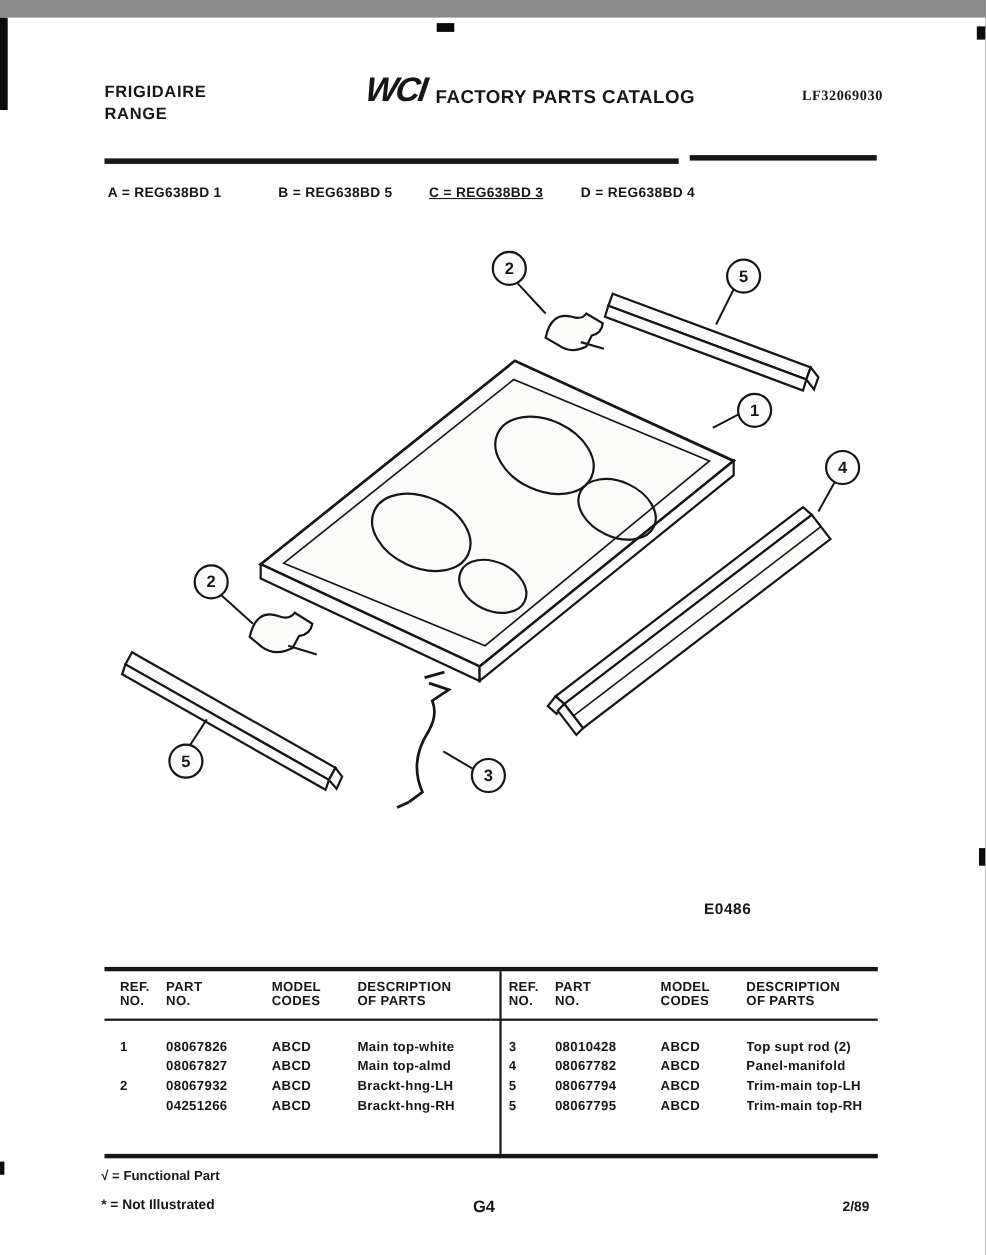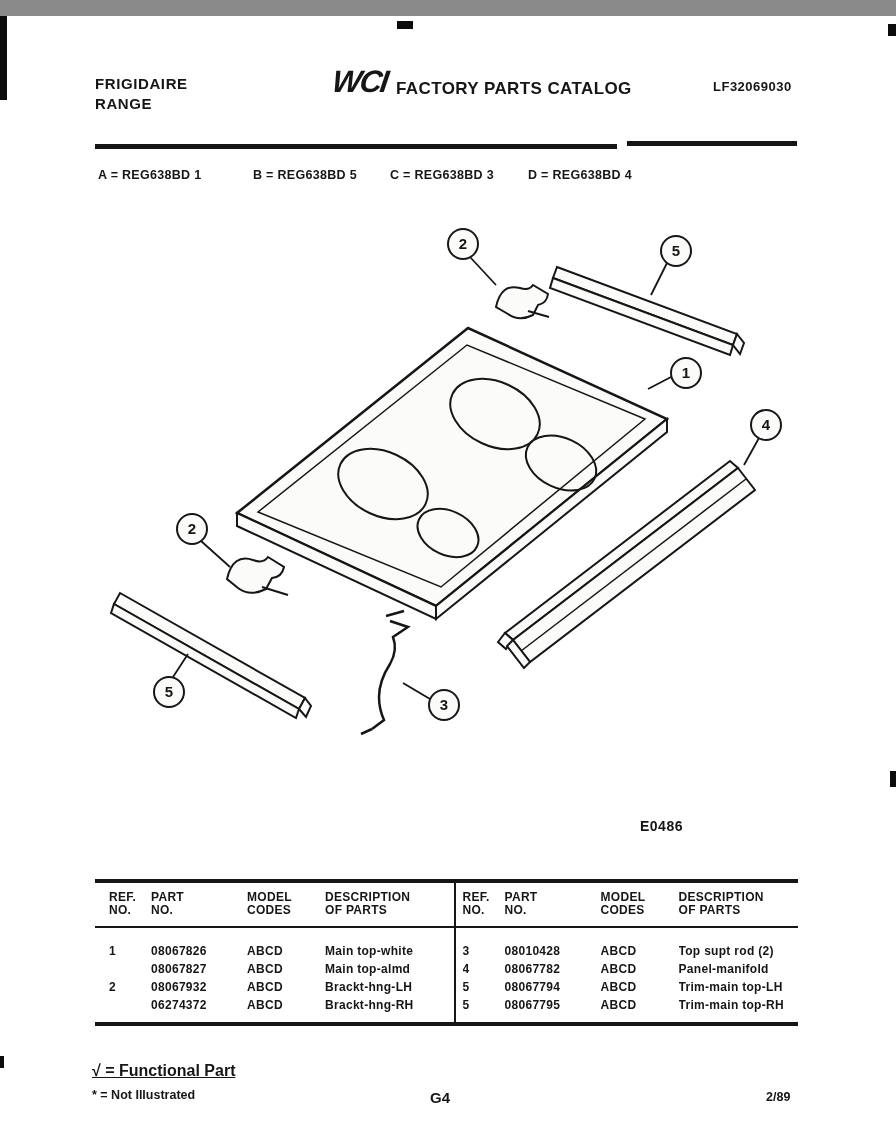"LF32069030" .doc-number { font-family: none -> Liberation Serif, serif; left: 713px -> 729px }
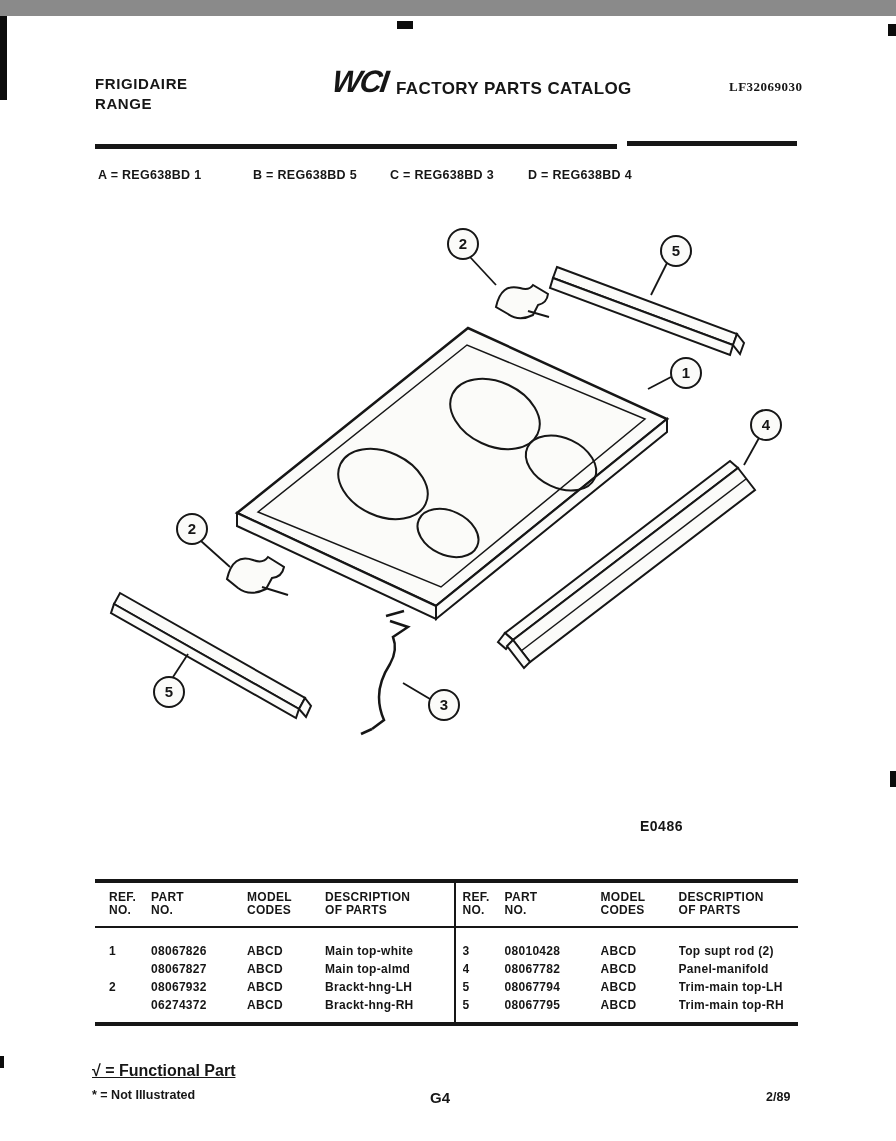"C = REG638BD 3" .m2 { text-decoration: none -> underline }
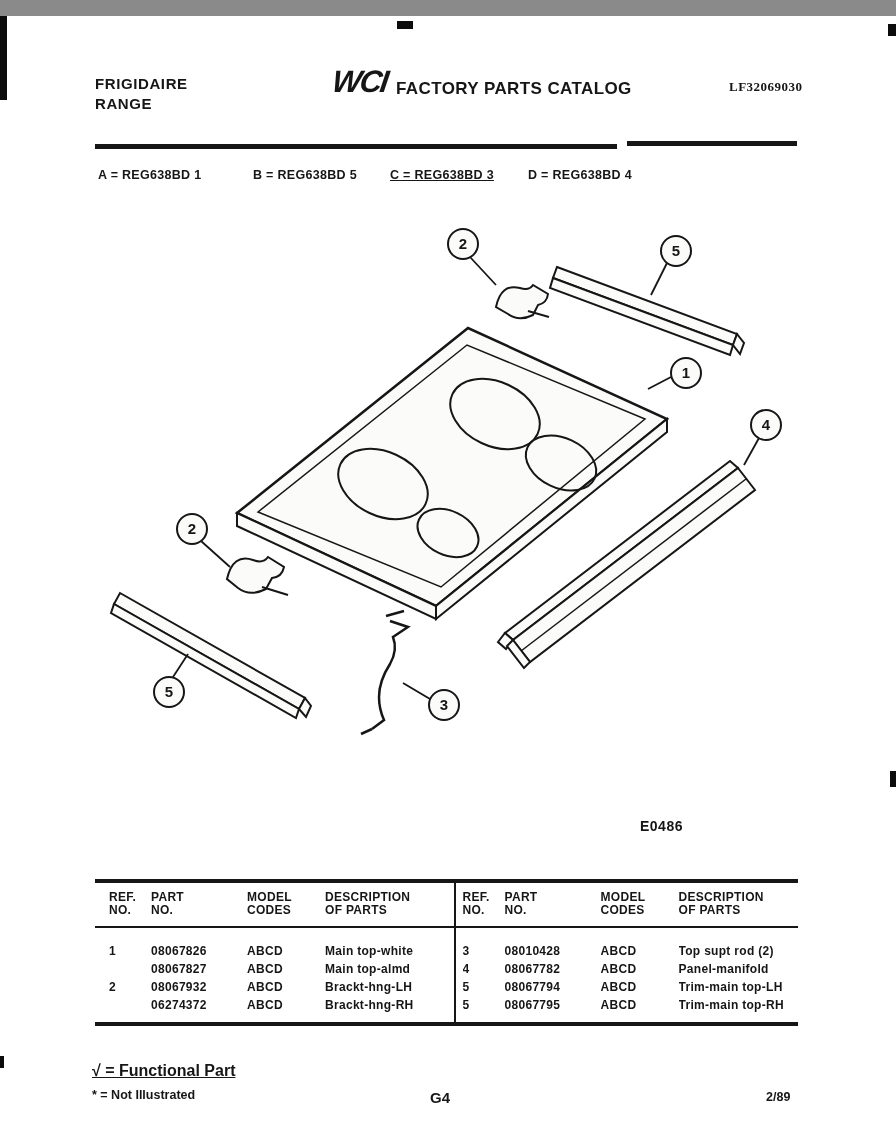"REF." .parts-table { height: 147px -> 174px }
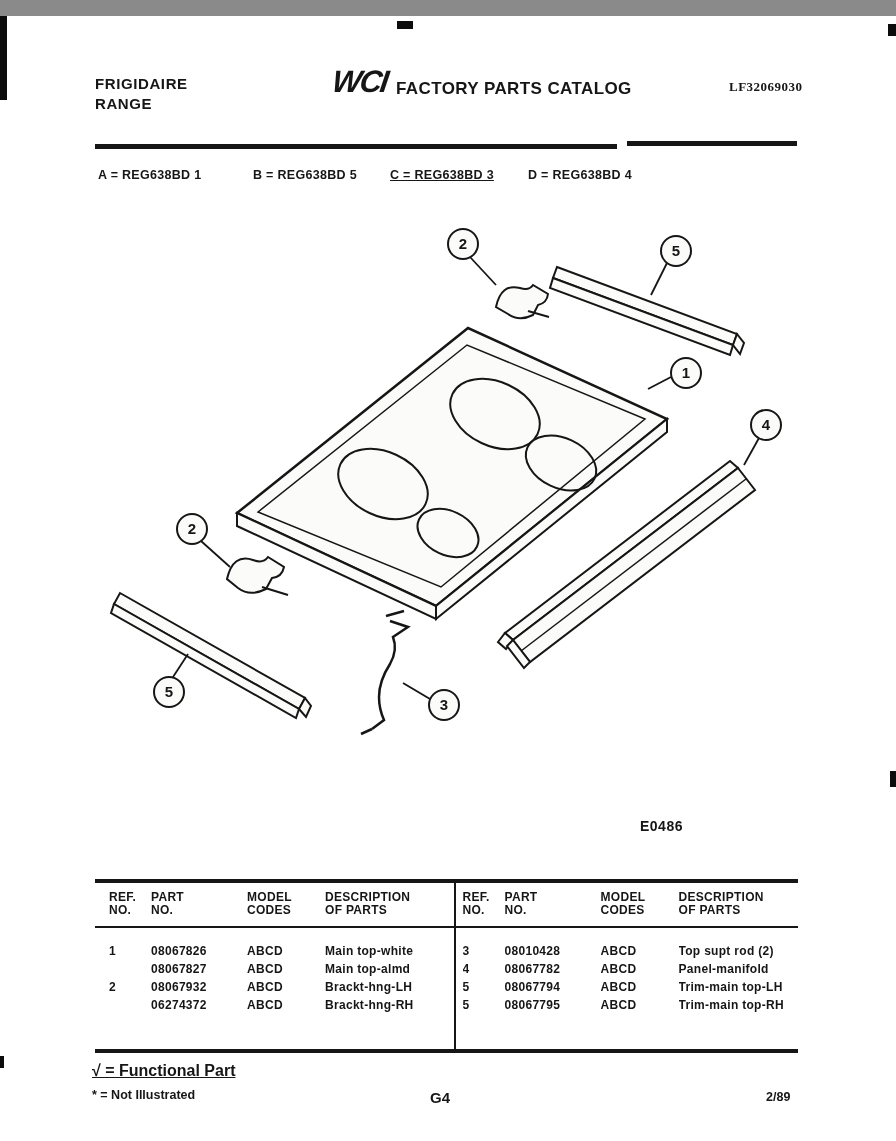"06274372" span.td { text: 06274372 -> 04251266 }
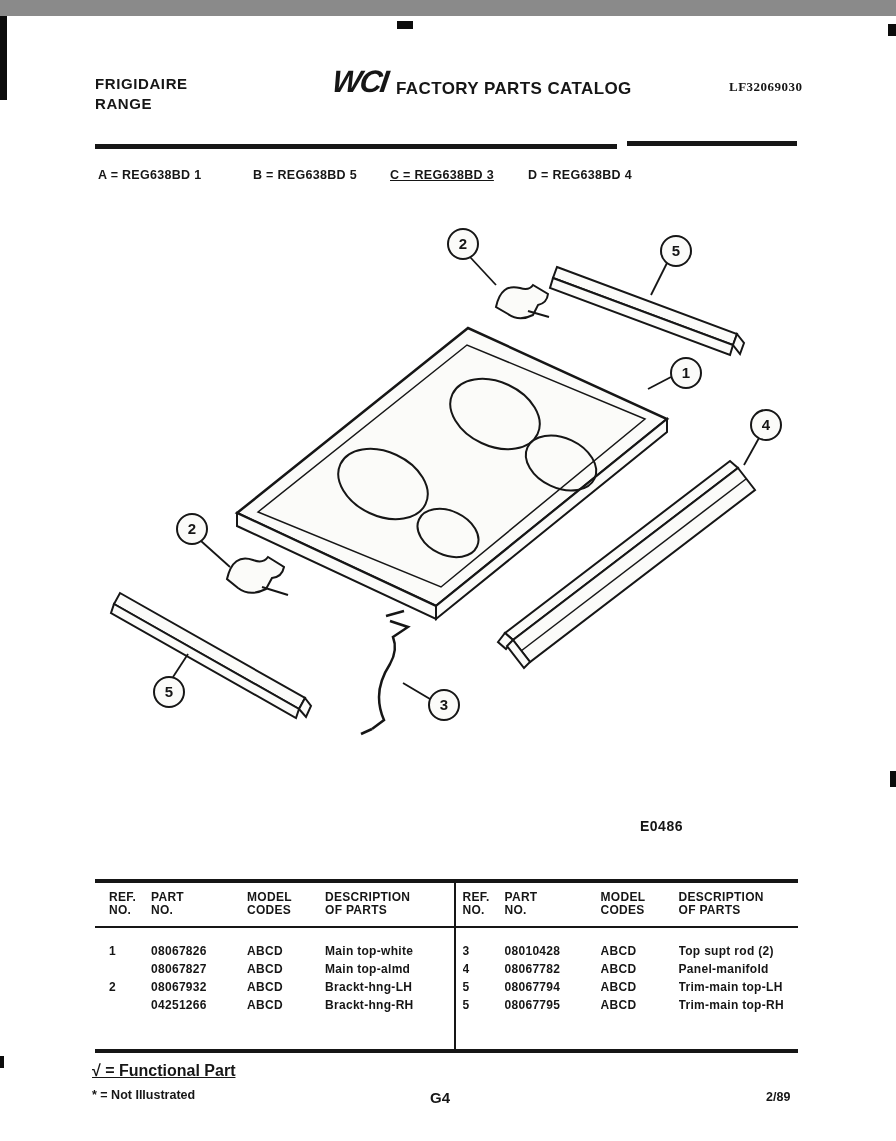"√ = Functional Part" .fn1 { font-size: 16px -> 12px; text-decoration: underline -> none }
